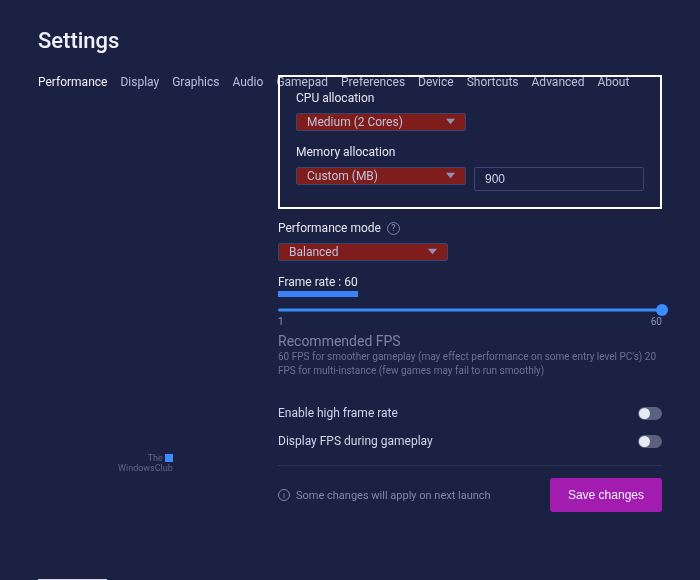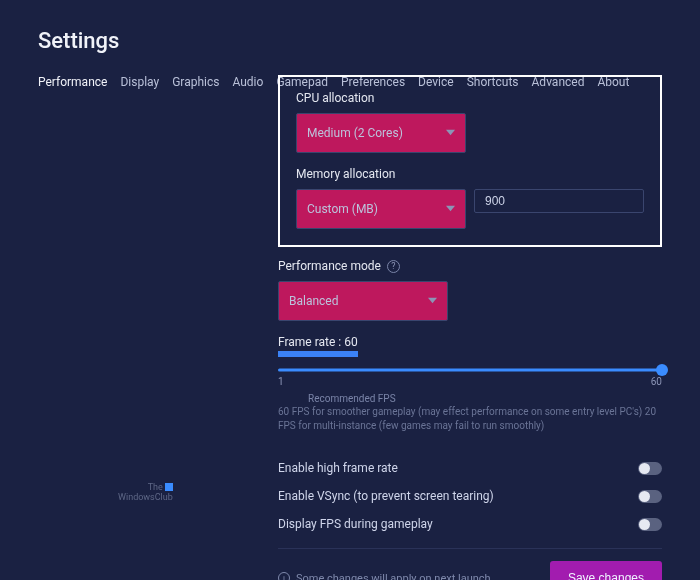"Medium (2 Cores)" .dropdown { background: #be185d -> #7f1d1d; height: 40px -> 18px }
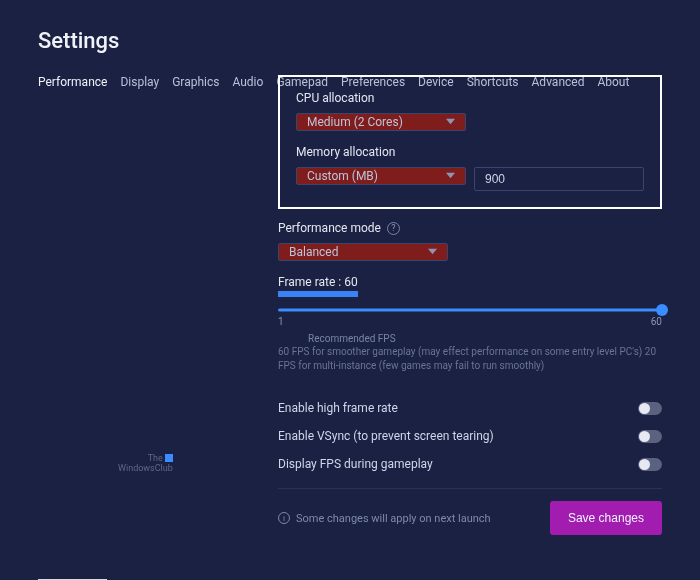"Recommended FPS" .hint-title { font-size: 10px -> 14px; margin-left: 30px -> none }
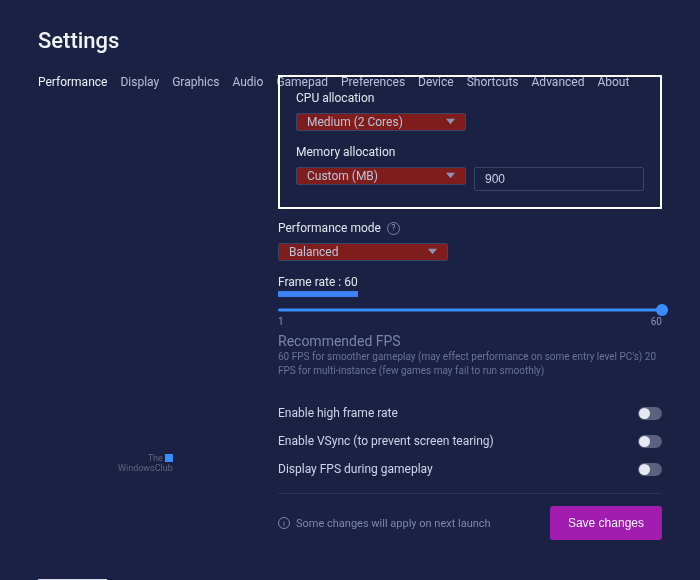"Enable VSync (to prevent screen" div.toggle-row { html: <div> <span>Enable VSync (to prevent screen tearing)</span> <div> <div></div> </div> </div> -> none }
